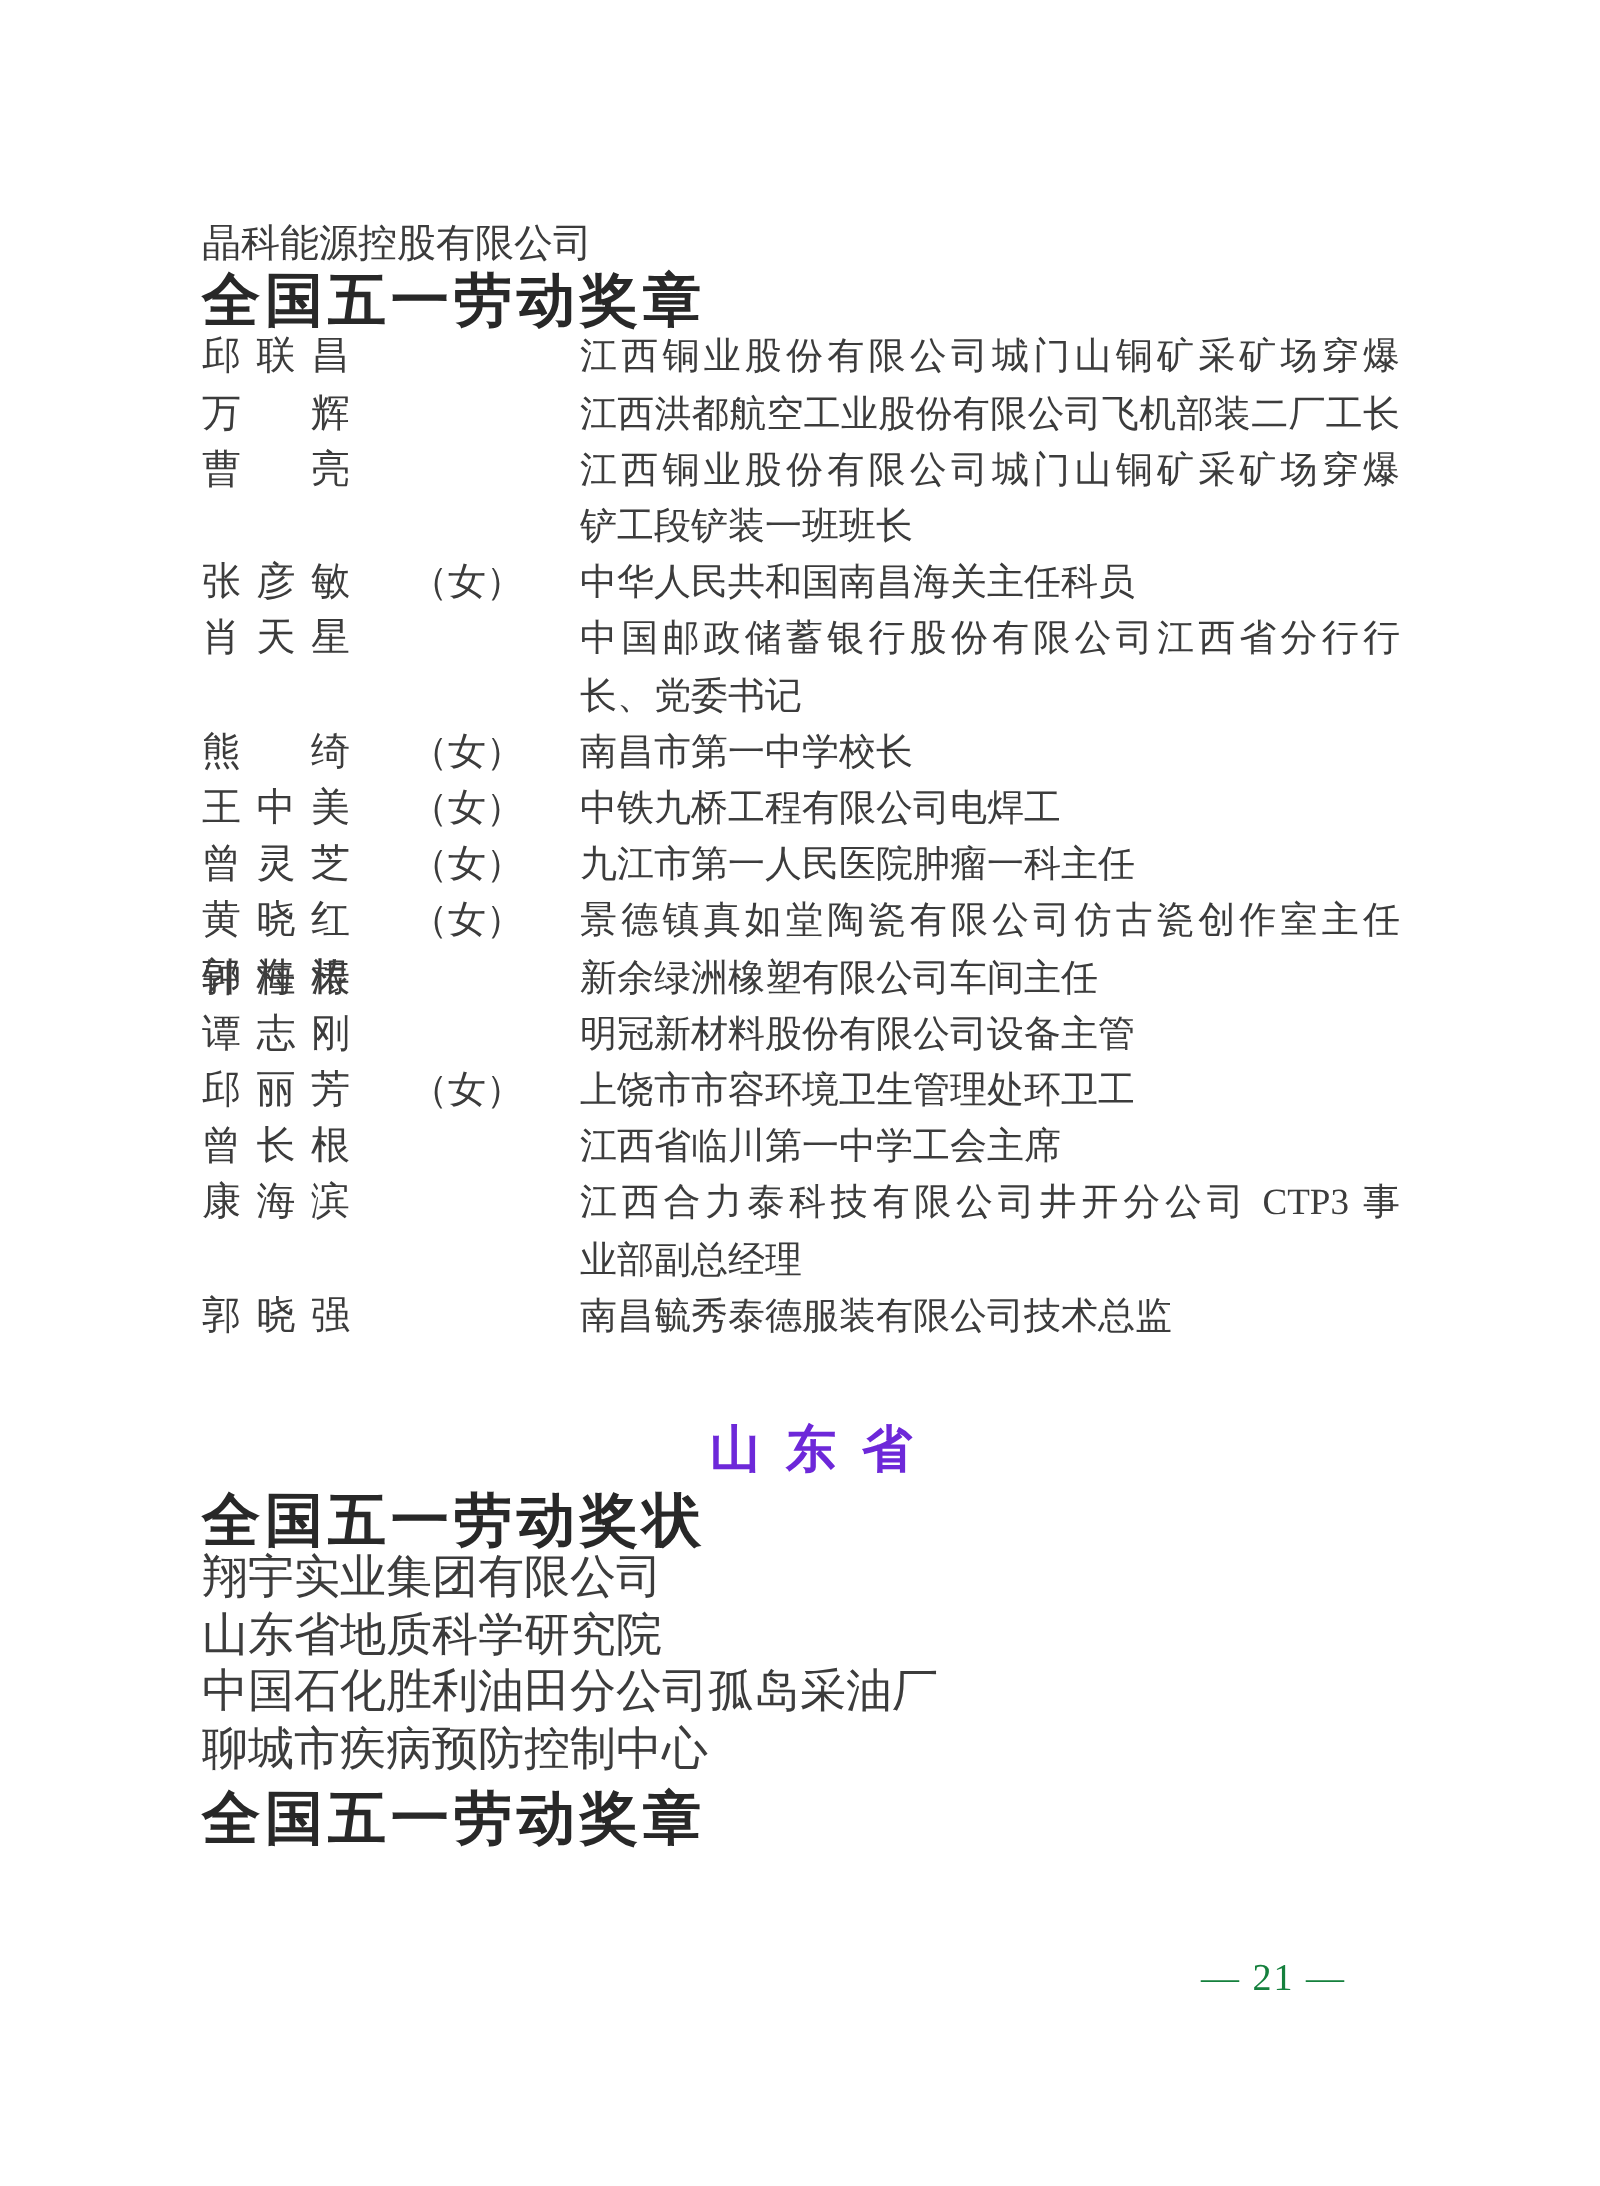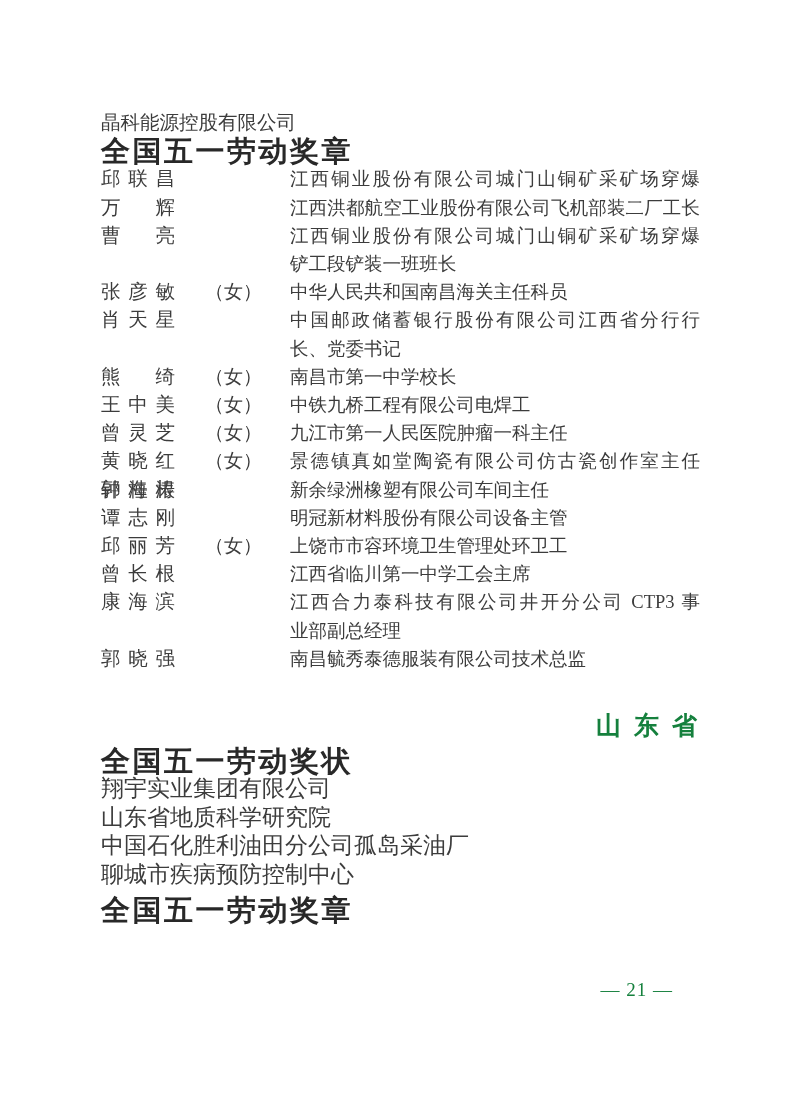"山东省" .province-heading { color: #15803d -> #6d28d9; text-align: right -> center }
